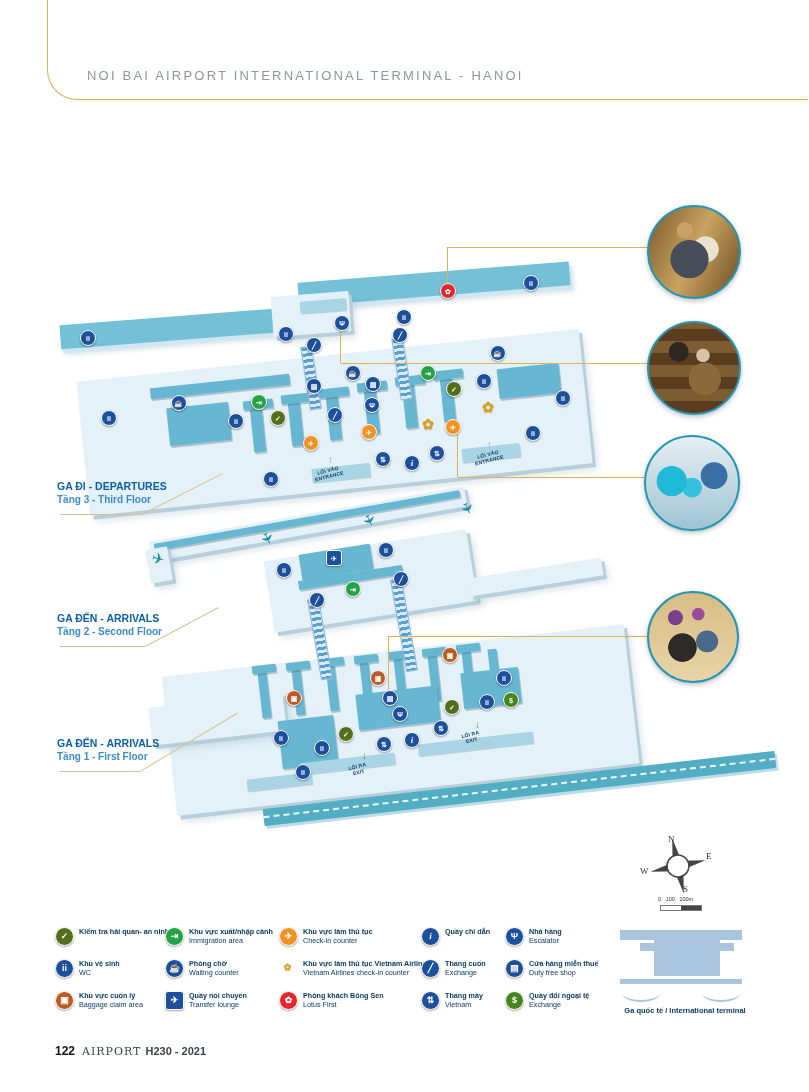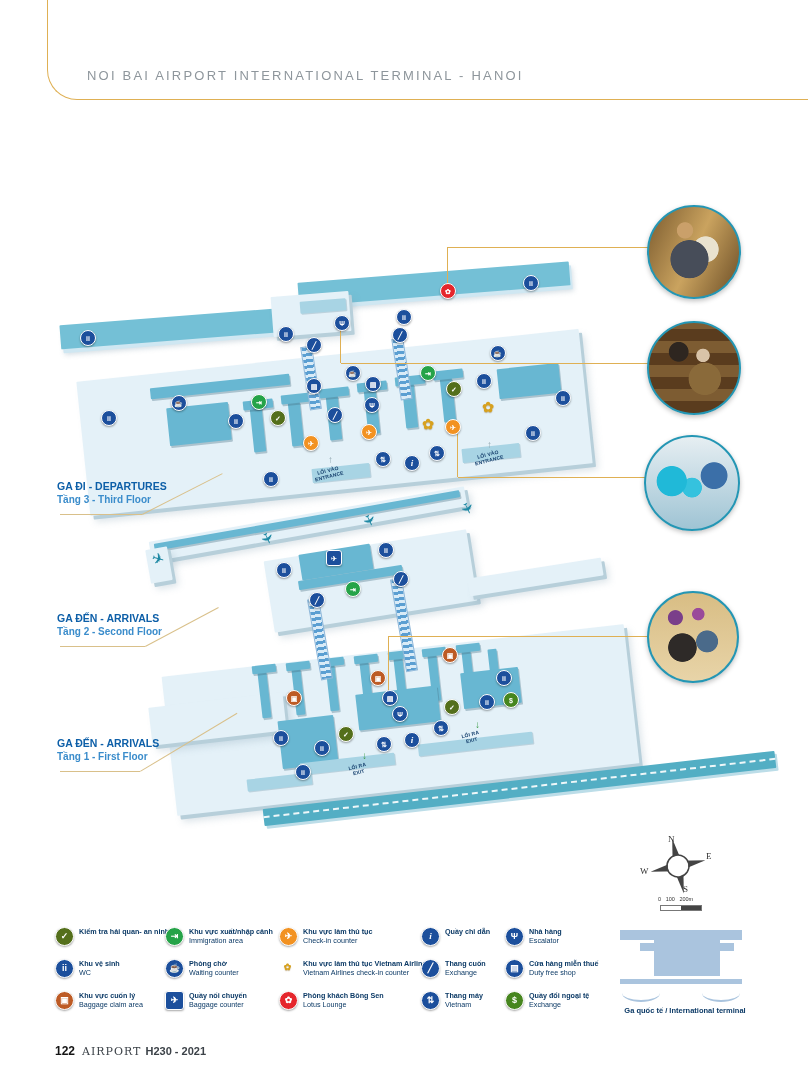"Baggage counter" div { text: Baggage counter -> Transfer lounge }
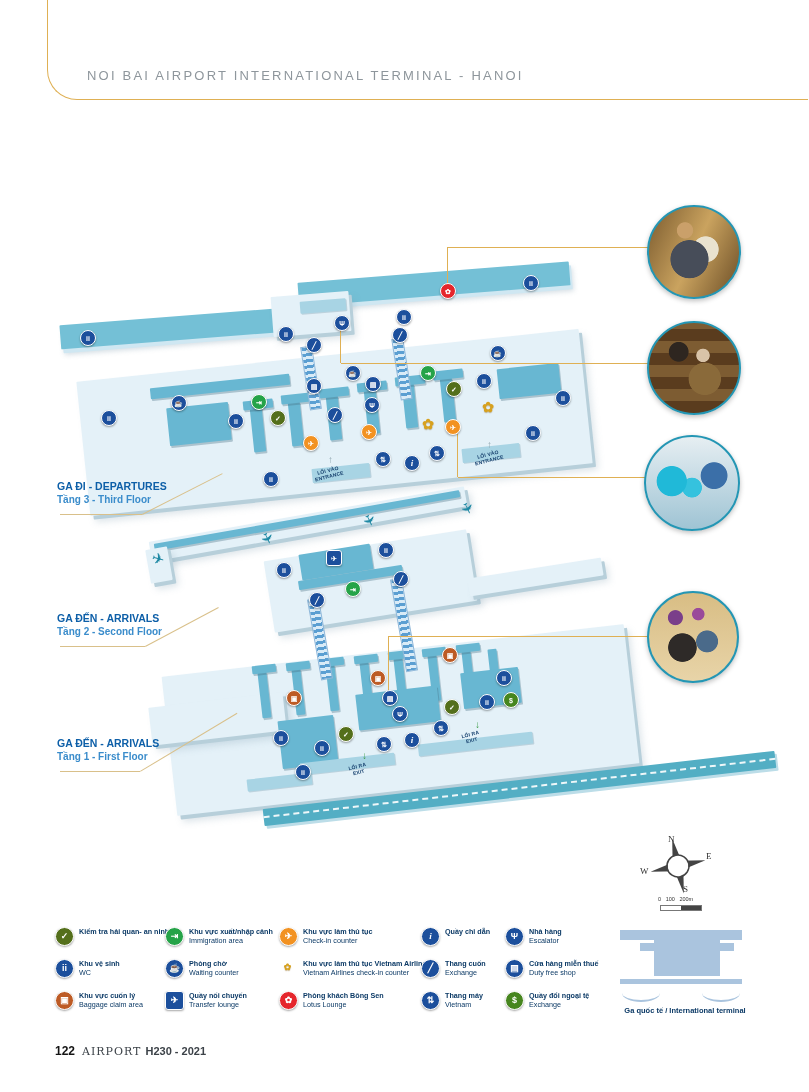"Lotus Lounge" div { text: Lounge -> First }
